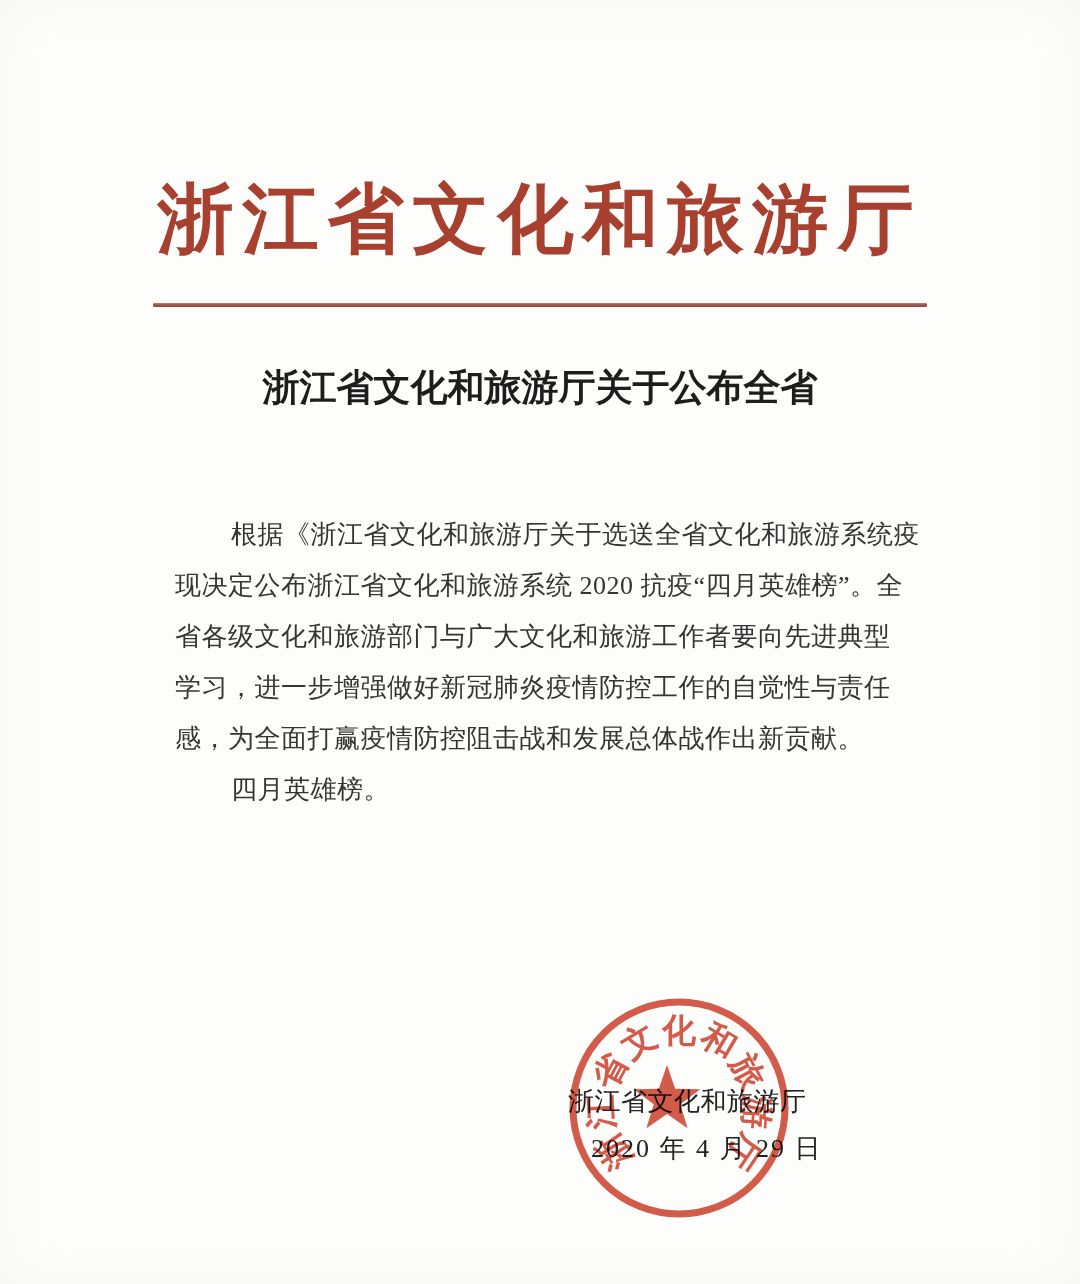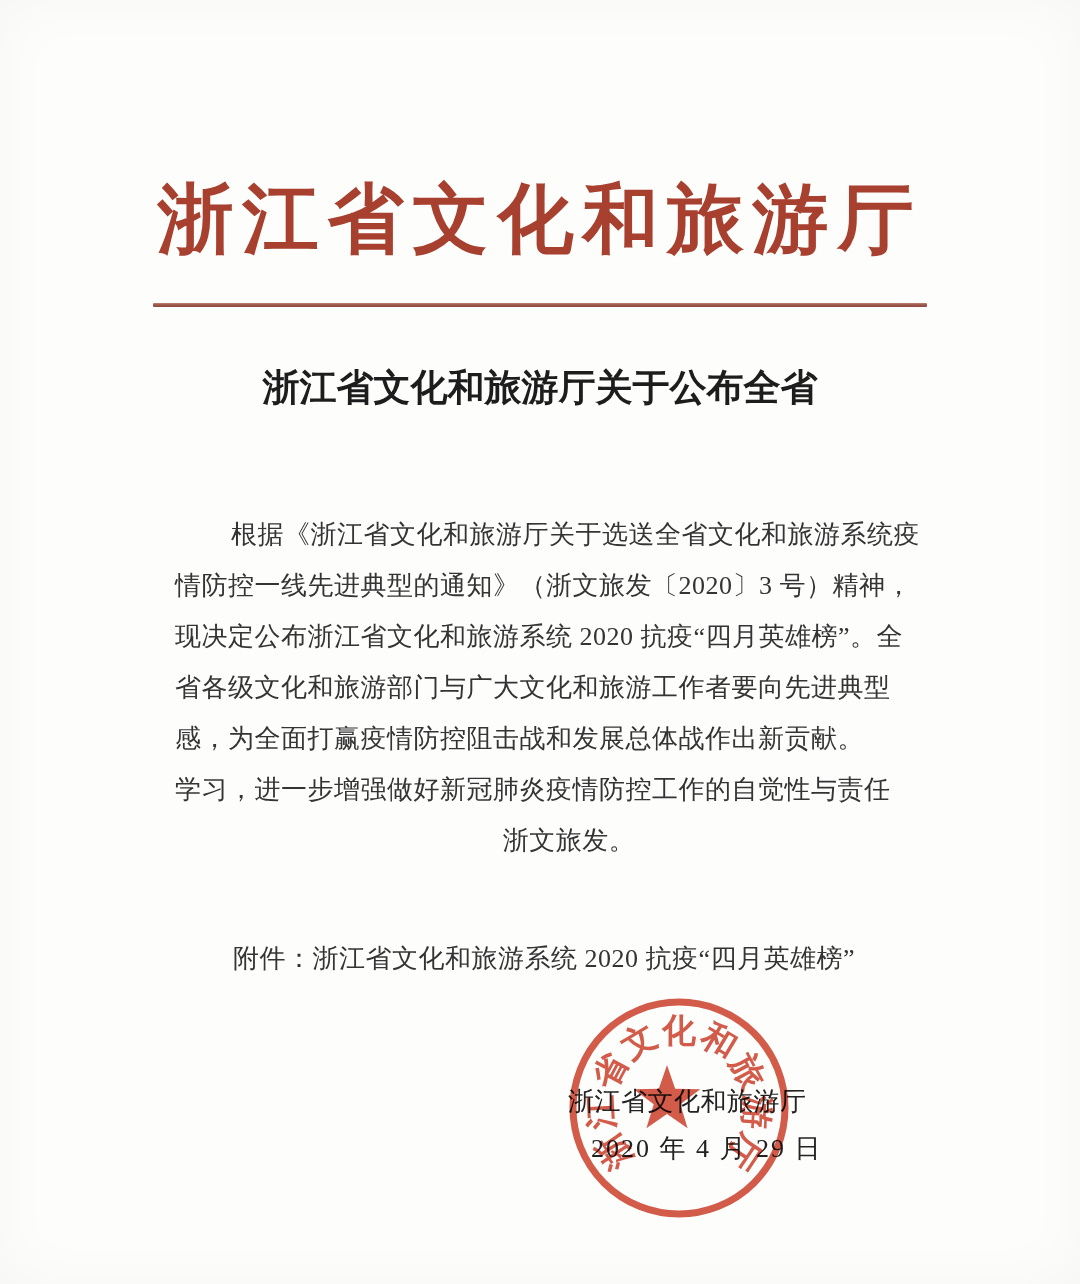"根据《浙江省文化和旅游厅关于选送全省文化和旅游系统疫" .body-line.indent { text-align: center -> none }
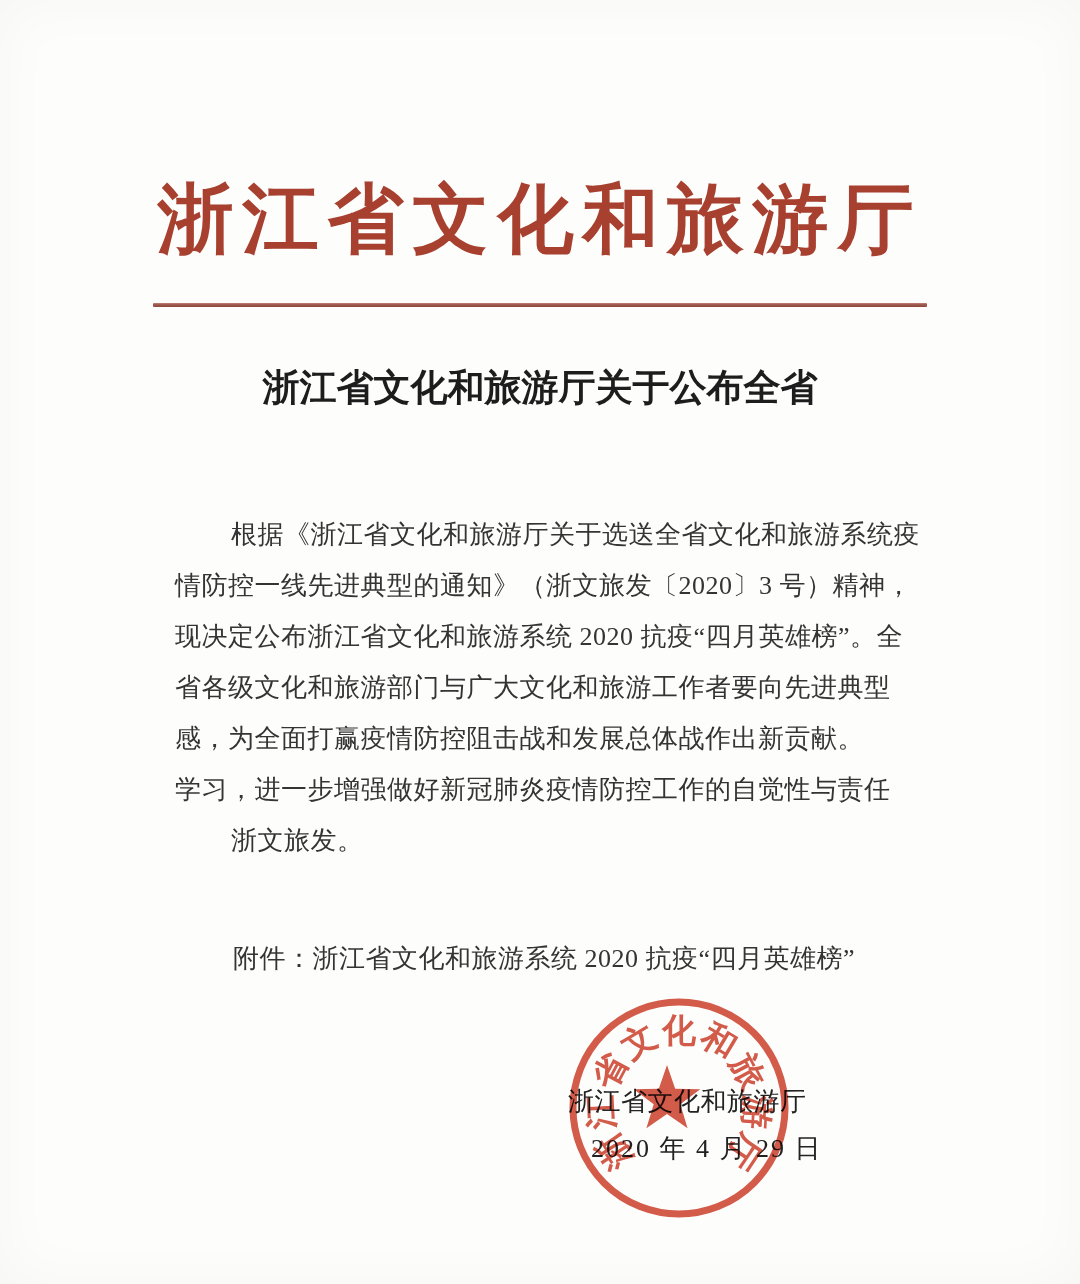"情防控一线先进典型的通知》（浙文旅发〔2020〕3 号）精神，" p.body-line { html: <p>情防控一线先进典型的通知》（浙文旅发〔2020〕3 号）精神，</p> -> none }
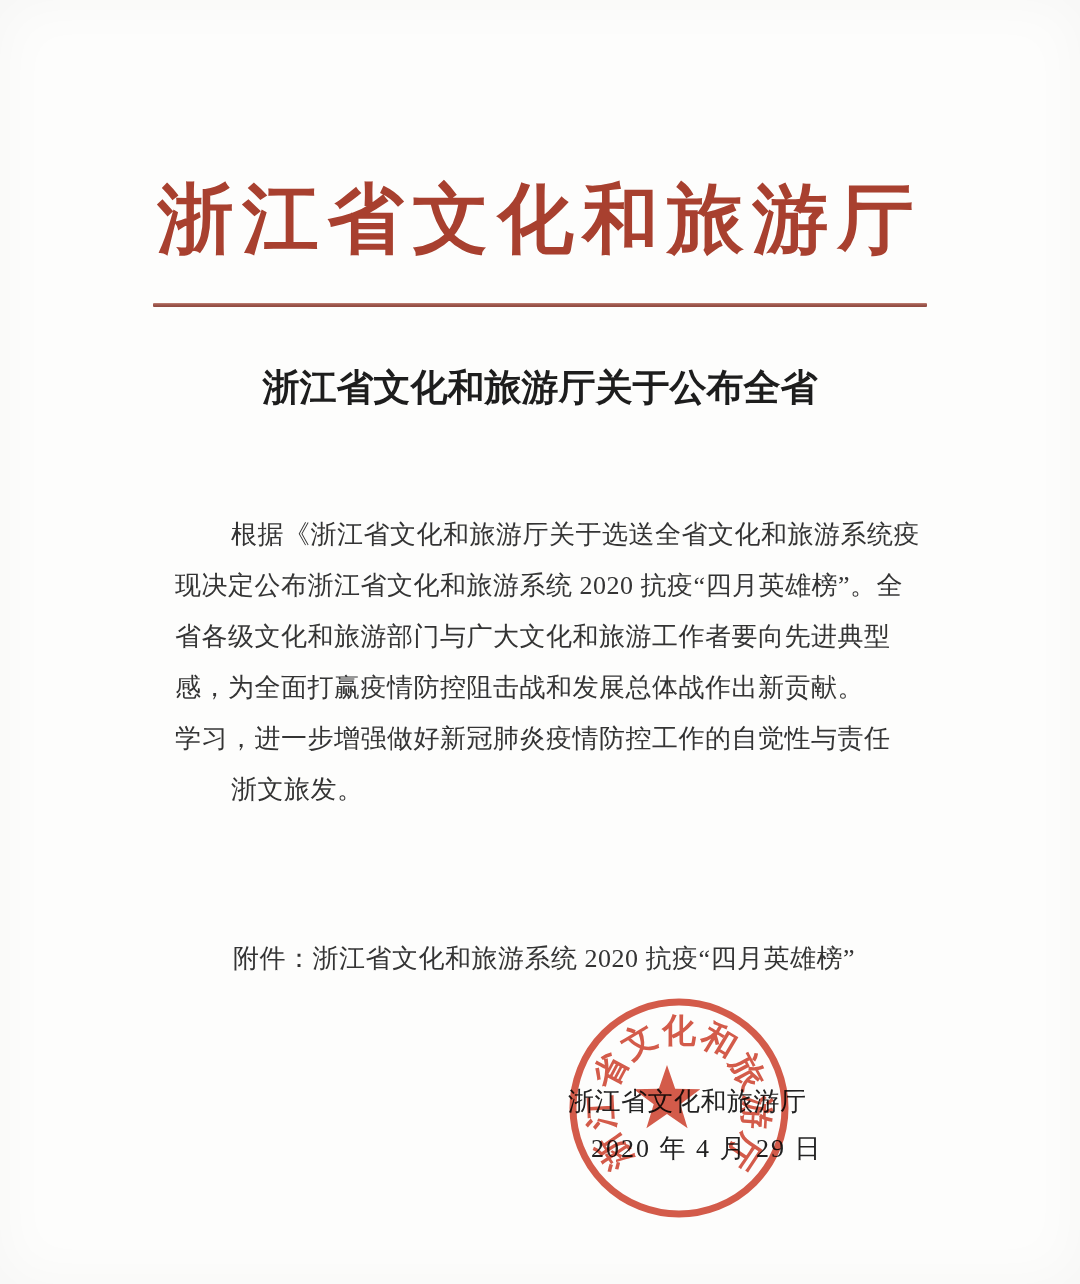"感，为全面打赢疫情防控阻击战和发展总体战作出新贡献。" p.body-line { order: before "学习，进一步增强做好新冠肺炎疫情防控工作的自觉性与责任" -> after "学习，进一步增强做好新冠肺炎疫情防控工作的自觉性与责任" }
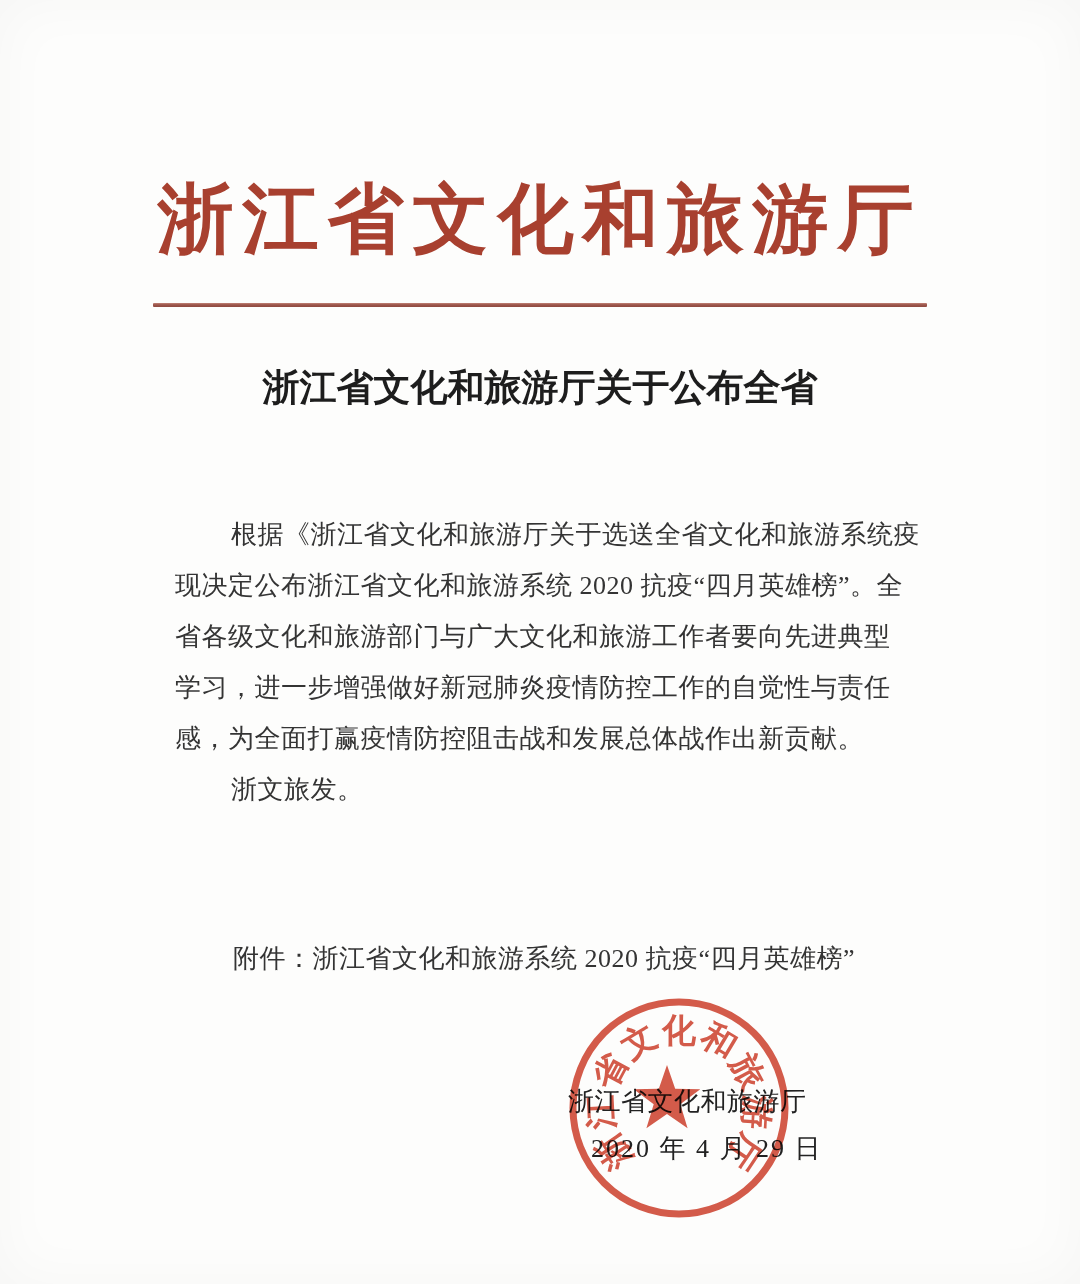"浙文旅发。" p.body-line { text: 浙文旅发 -> 四月英雄榜 }
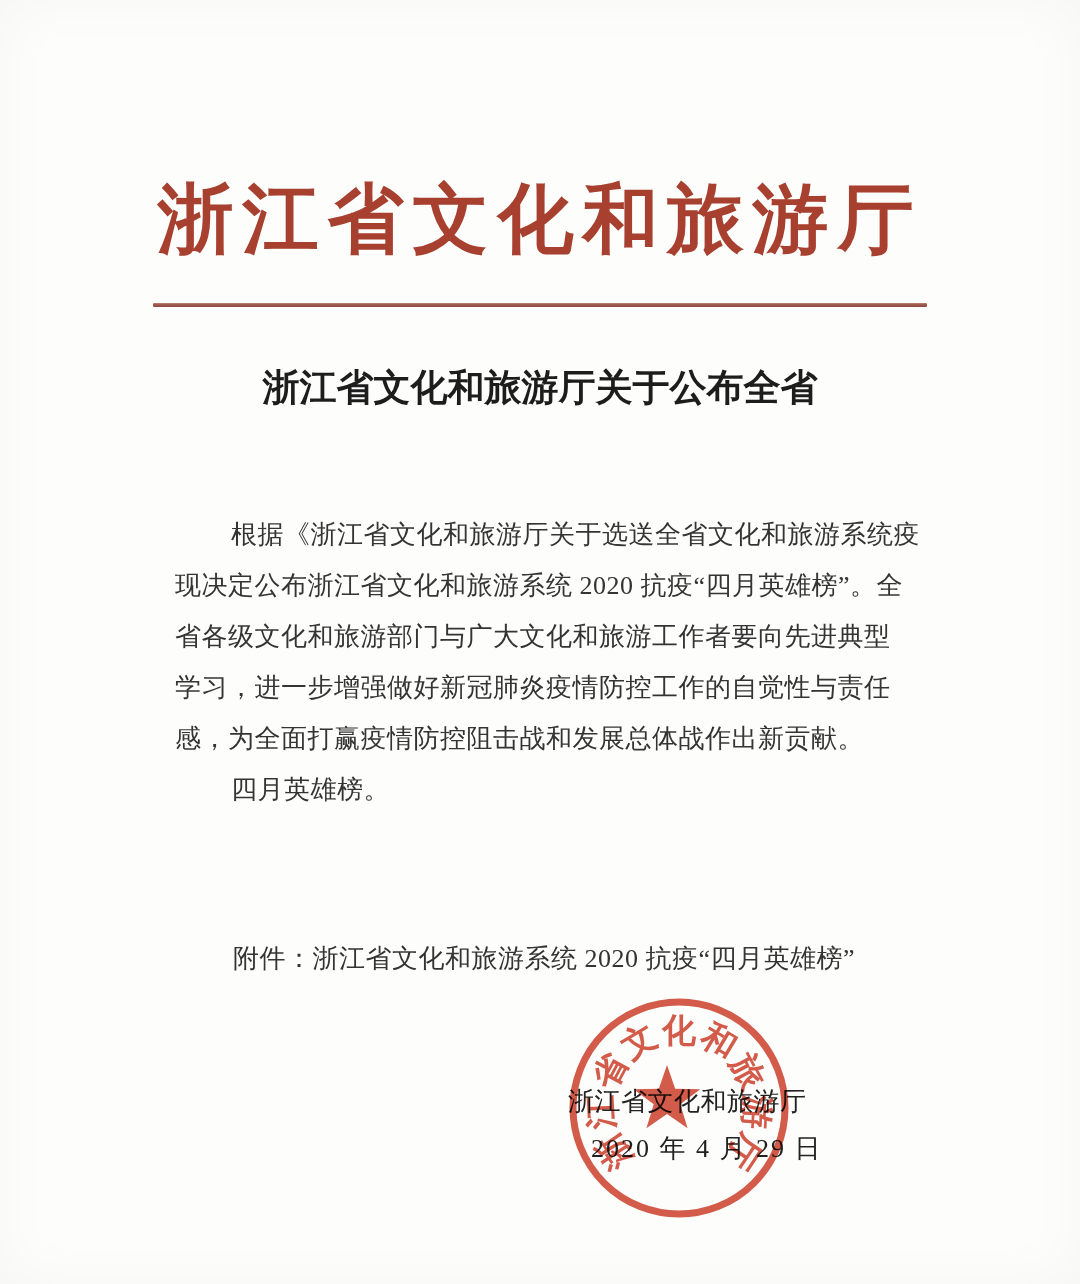"附件：浙江省文化和旅游系统 2020 抗疫“四月英雄榜”" p.attachment { html: <p>附件：浙江省文化和旅游系统 2020 抗疫“四月英雄榜”</p> -> none }
